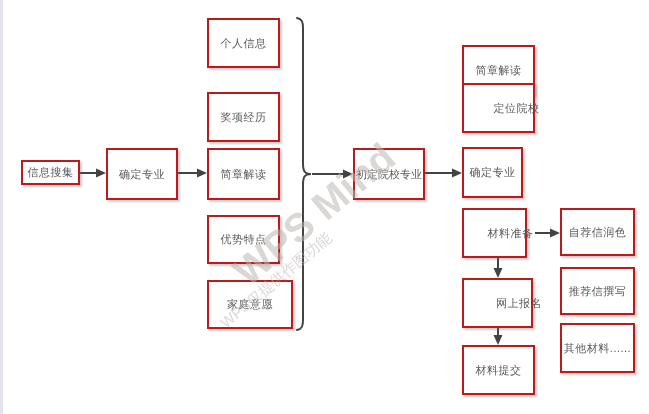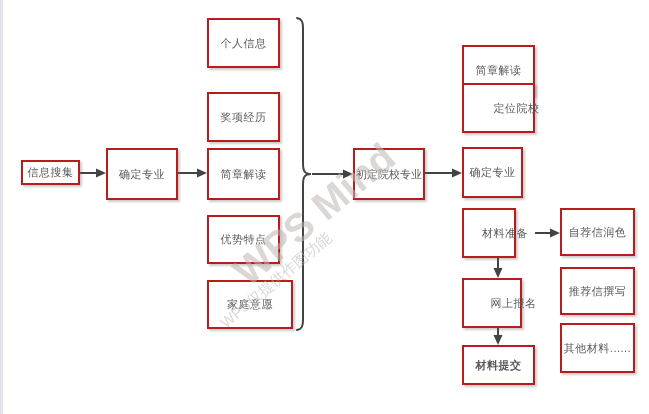"材料准备" div.node { width: 54px -> 65px }
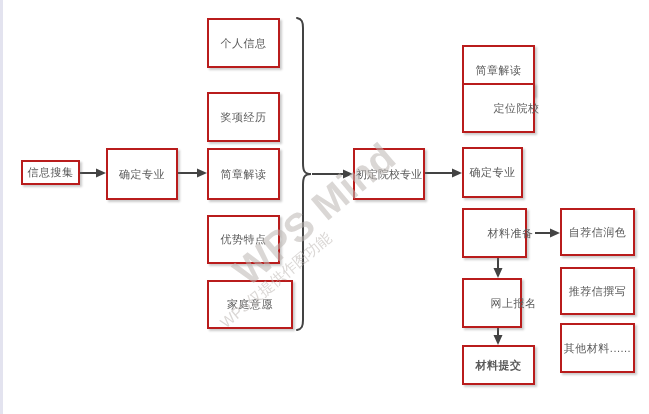"网上报名" div.node { width: 60px -> 71px }
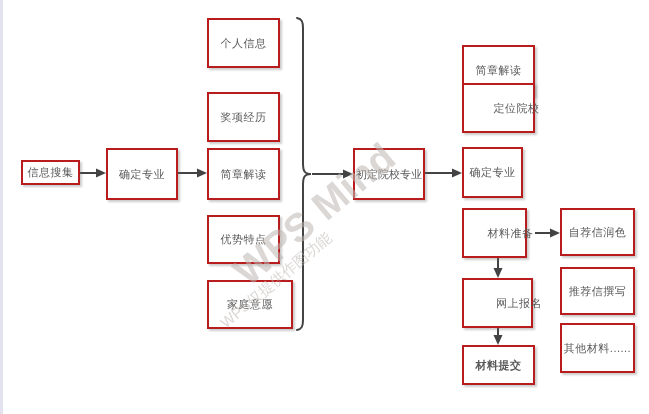"材料提交" div.node { font-weight: bold -> none; height: 40px -> 50px }
